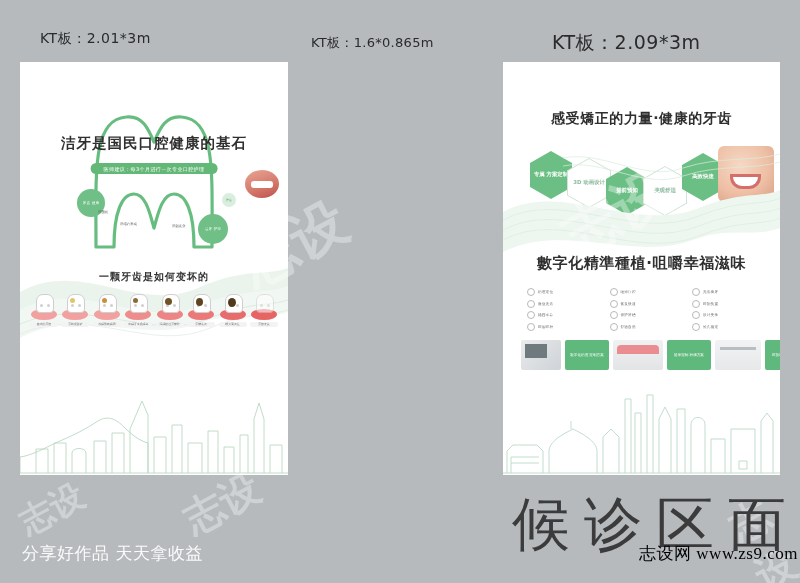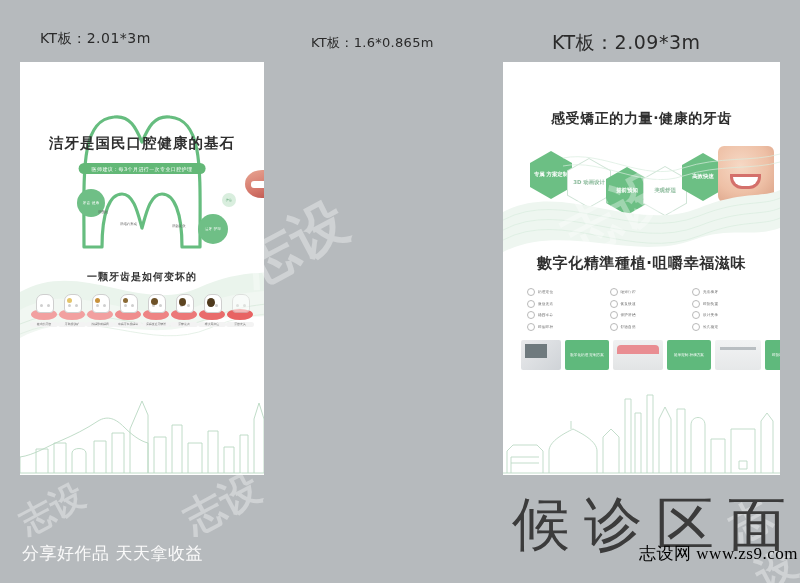"洁牙是国民口腔健康的基石" .p1 { width: 244px -> 268px }
